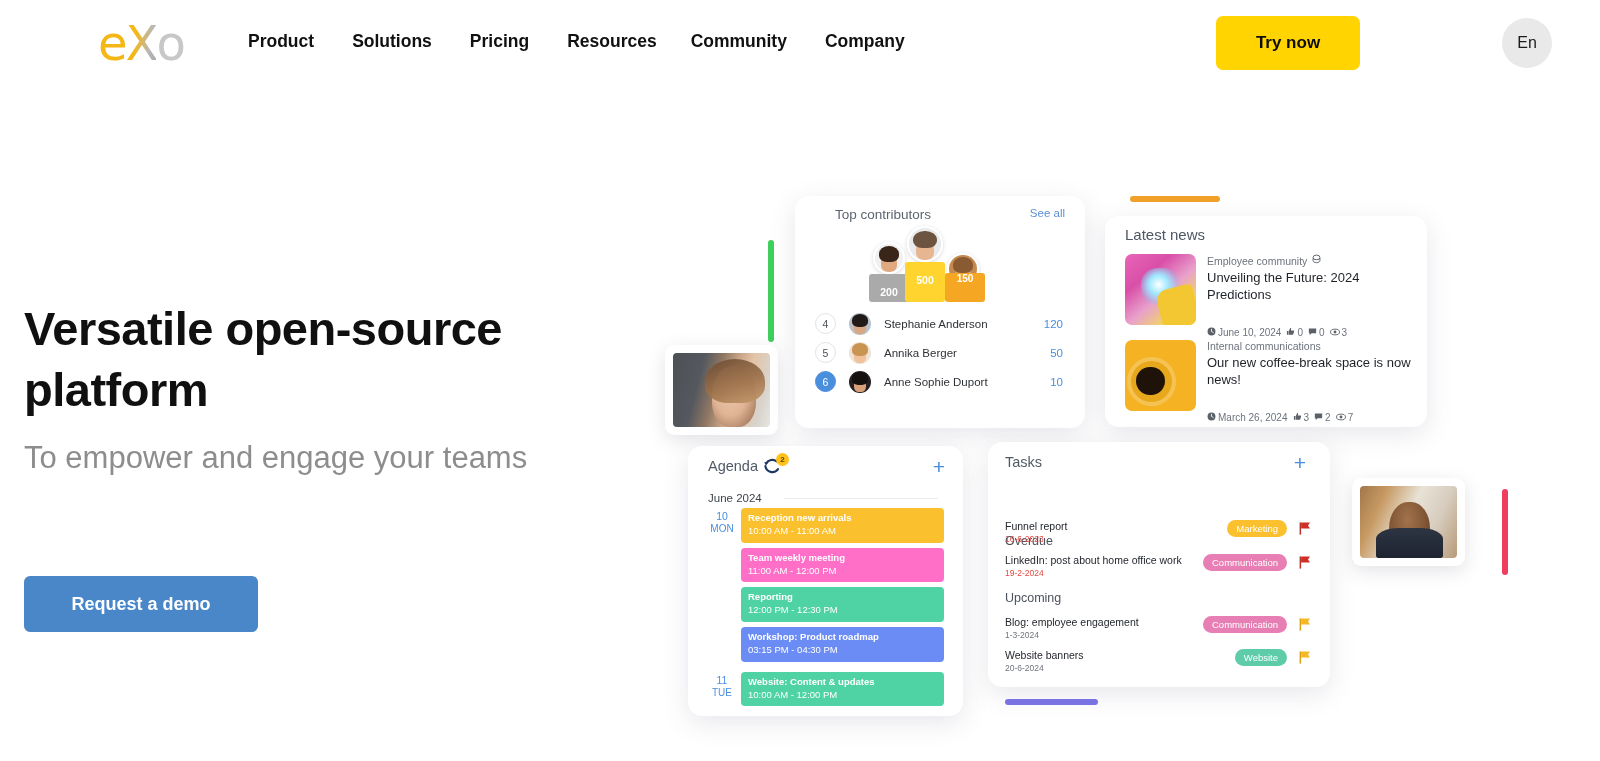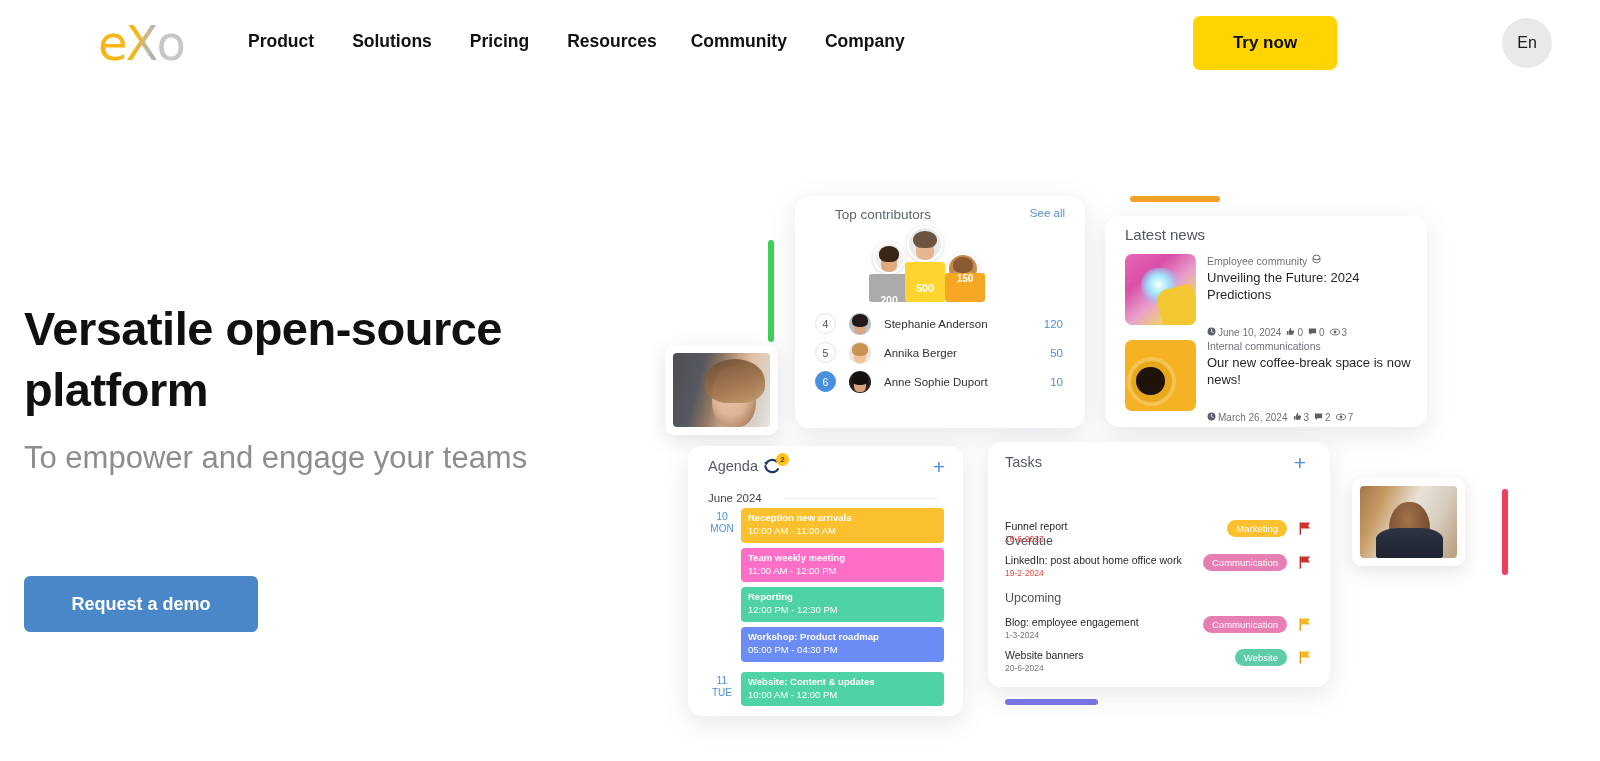"Try now" .btn-try { right: 263px -> 240px }
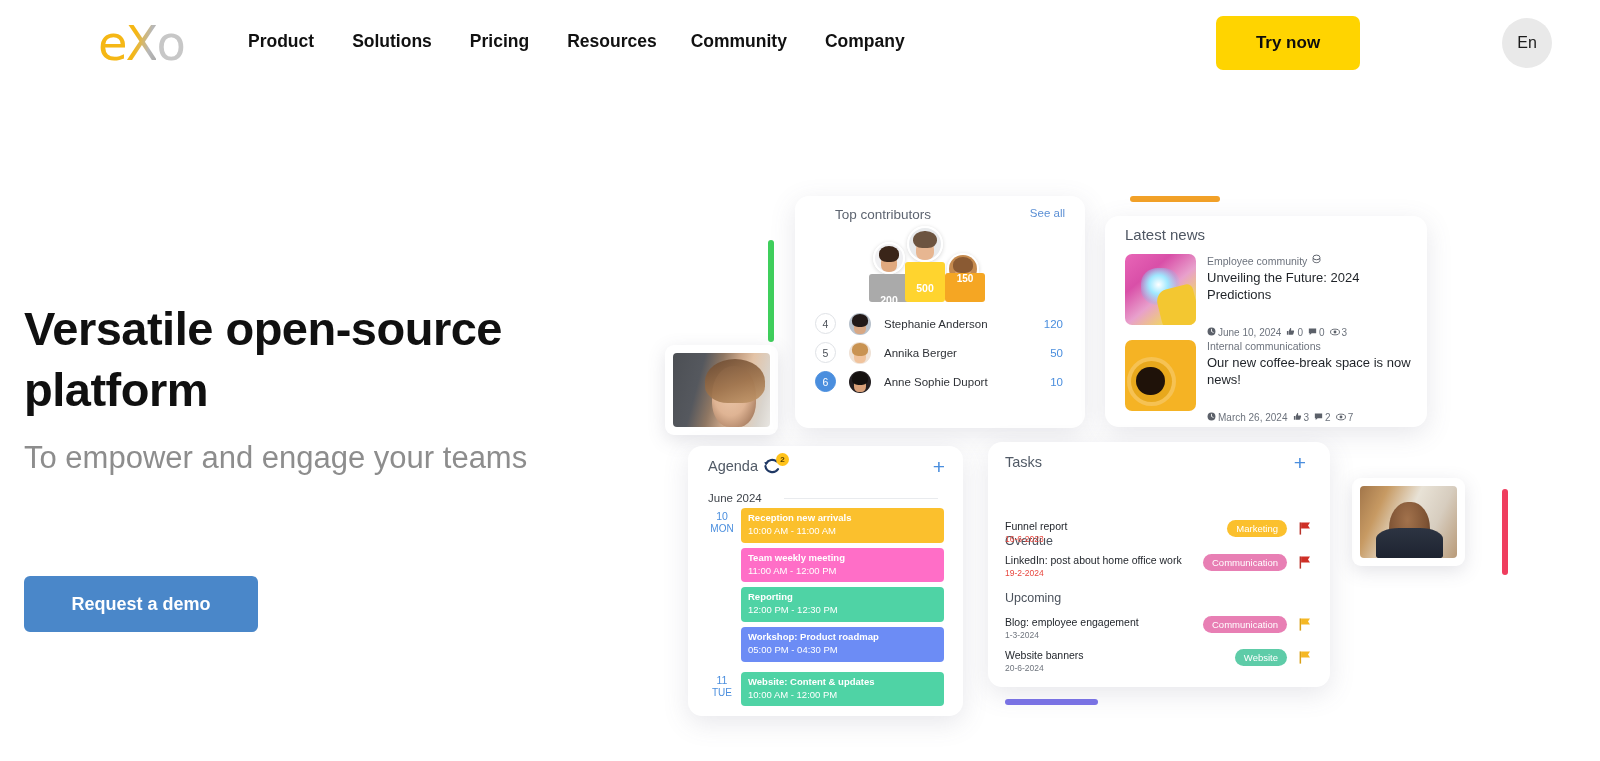"500" .pod { padding-top: 20px -> 12px }
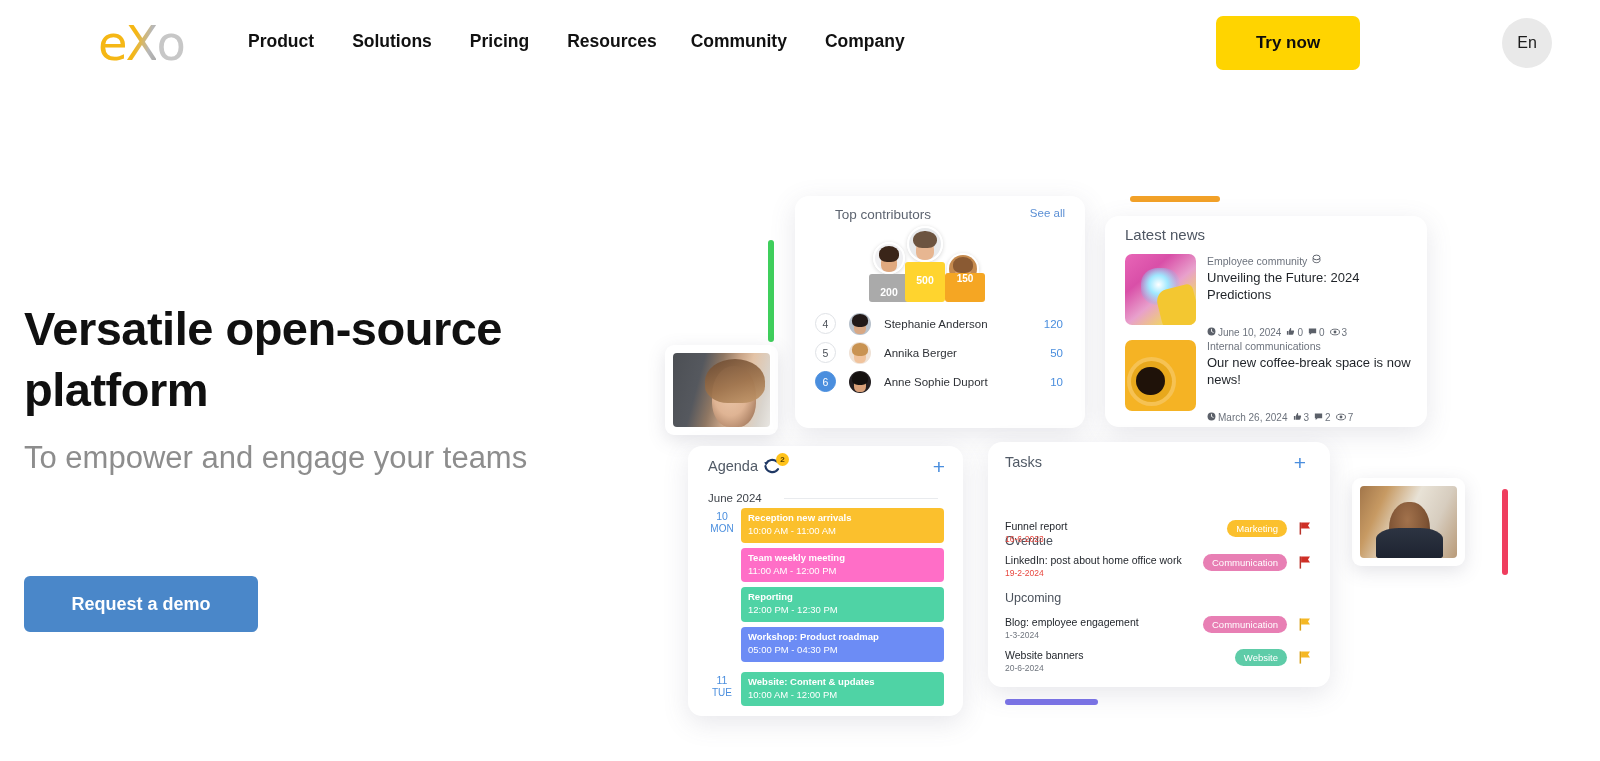"05:00 PM - 04:30 PM" div.ev-time { text: 05:00 -> 03:15 }
